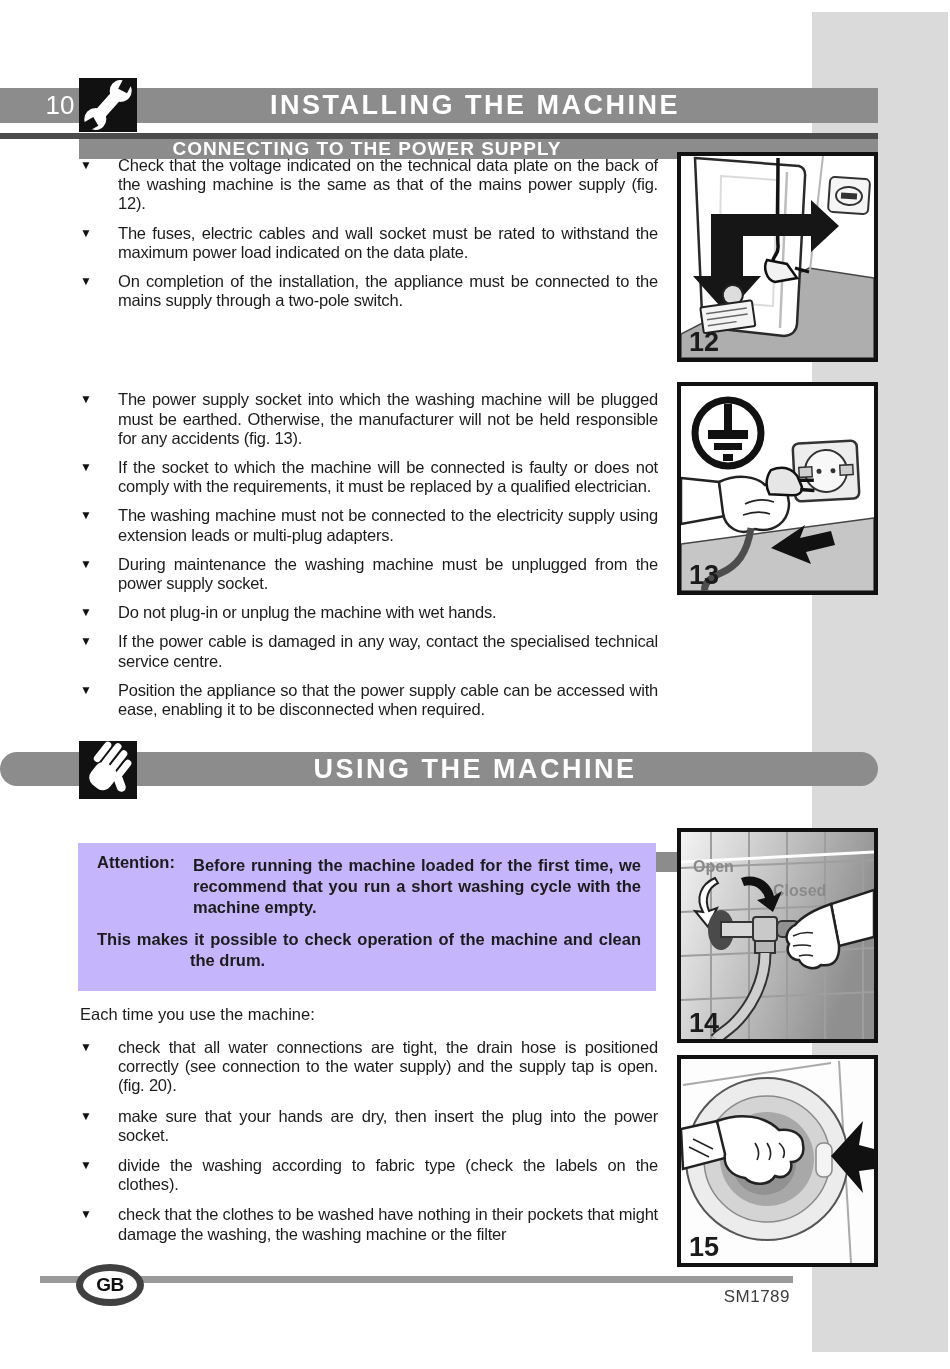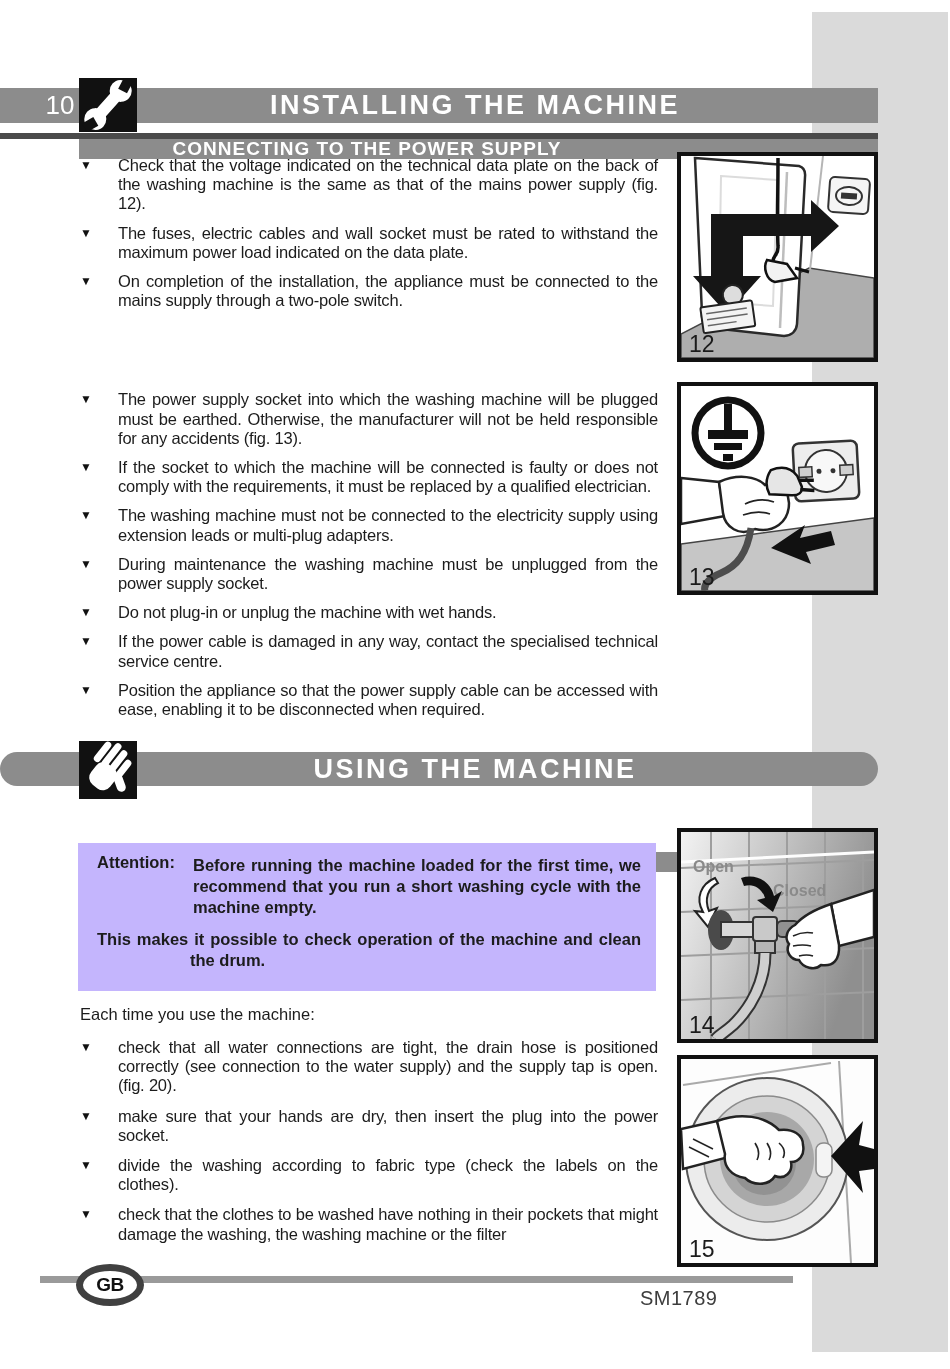"12" .figlabel { font-size: 23px -> 27px; font-weight: normal -> bold }
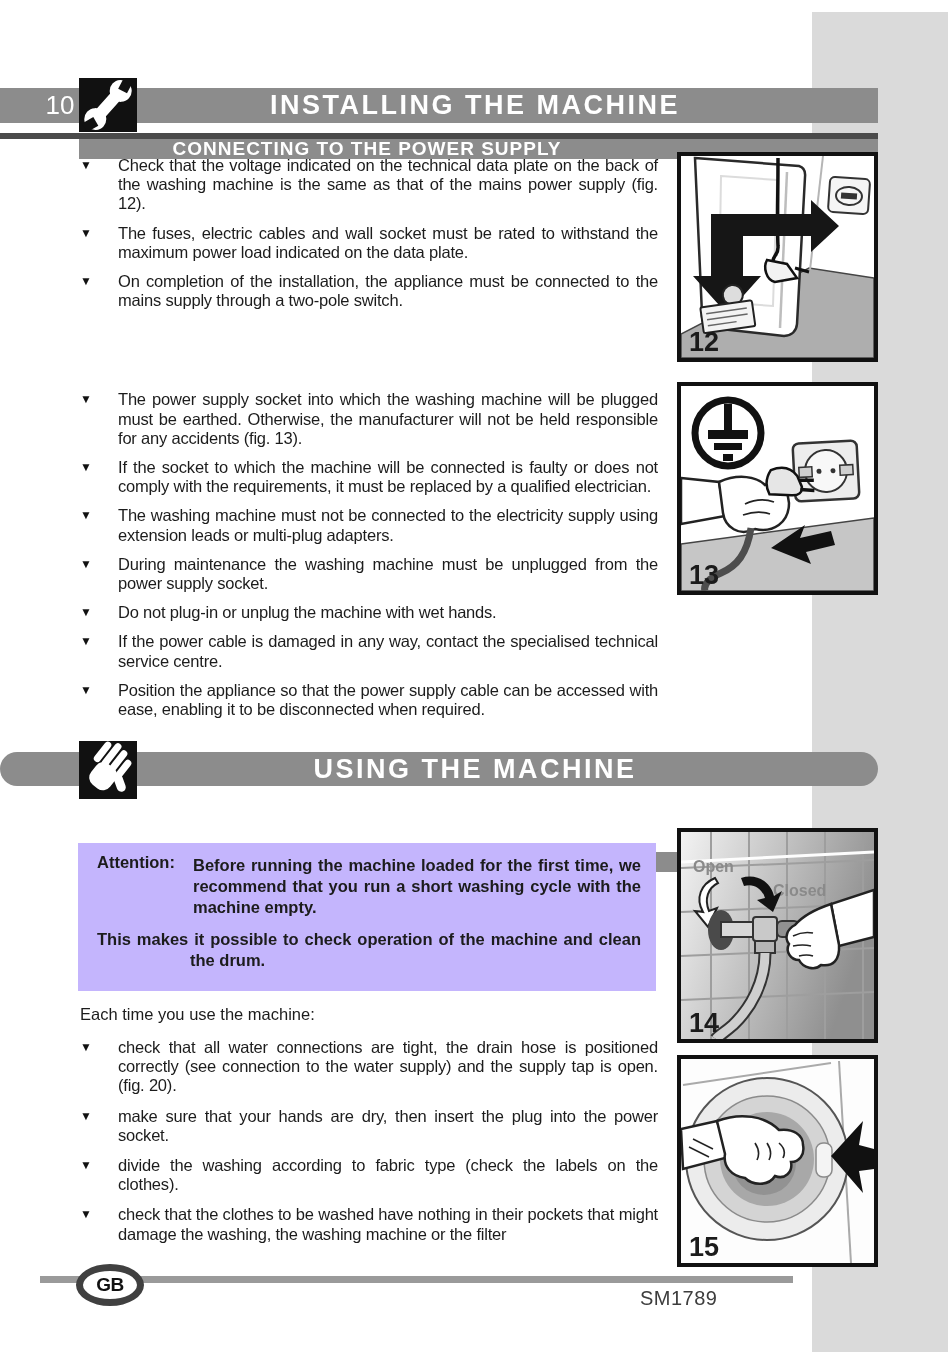"SM1789" .doc-code { font-size: 20px -> 17px; text-align: left -> right }
